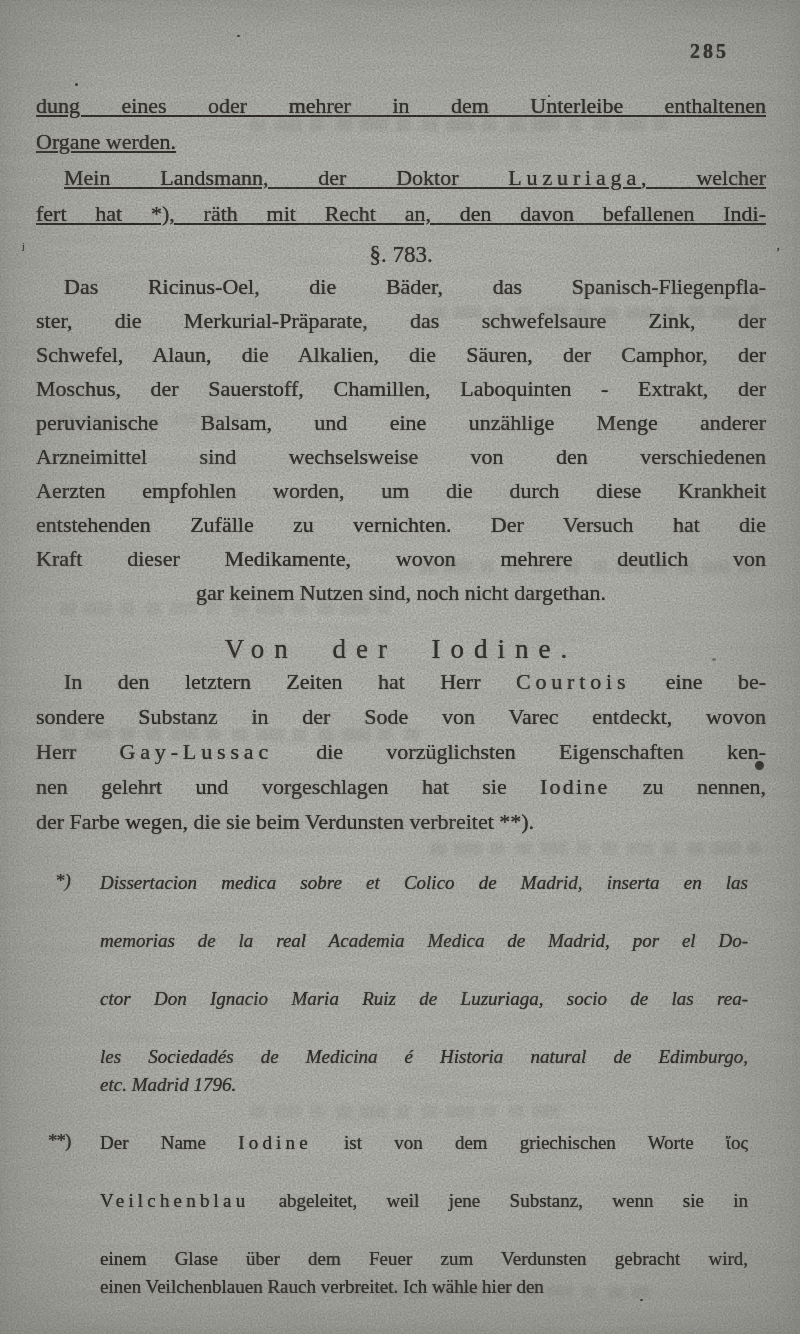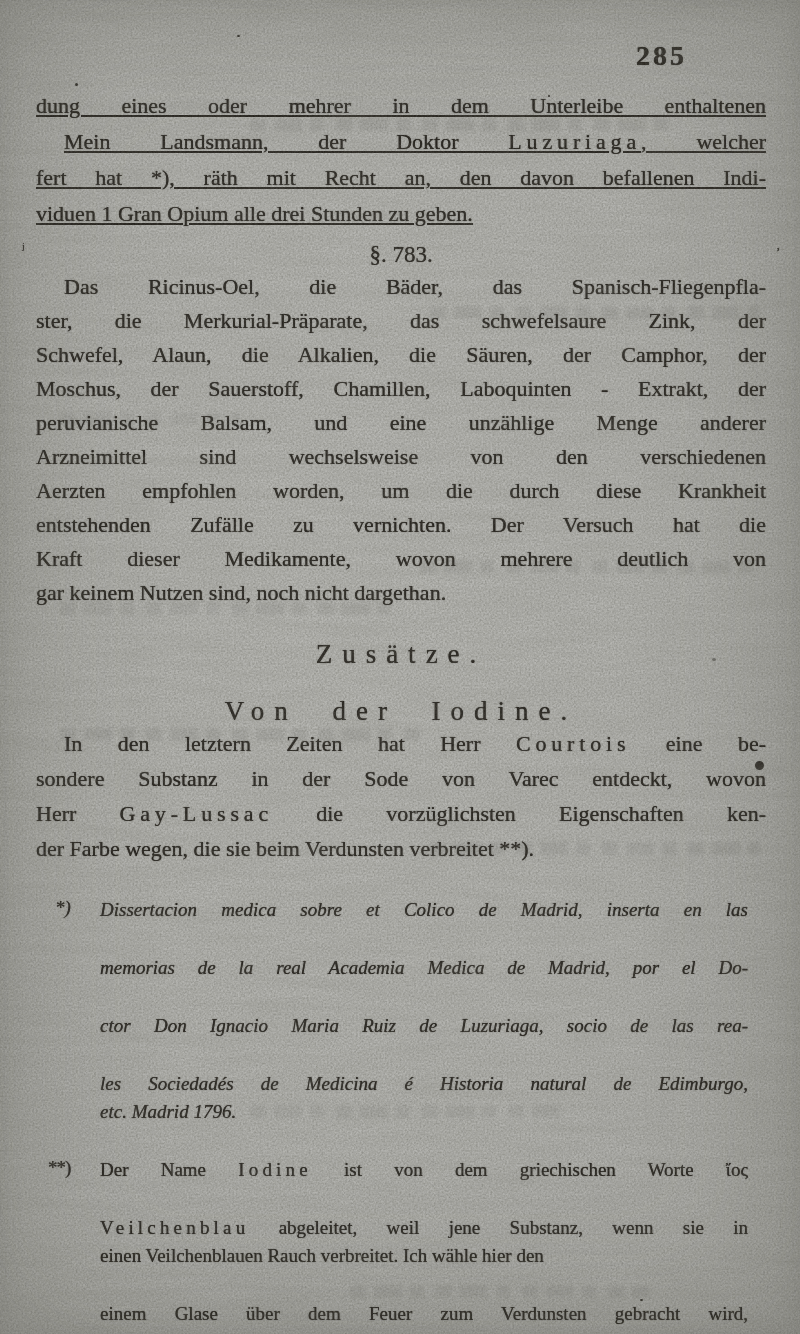"285" .pageno { font-size: 28px -> 20px; left: 636px -> 690px }
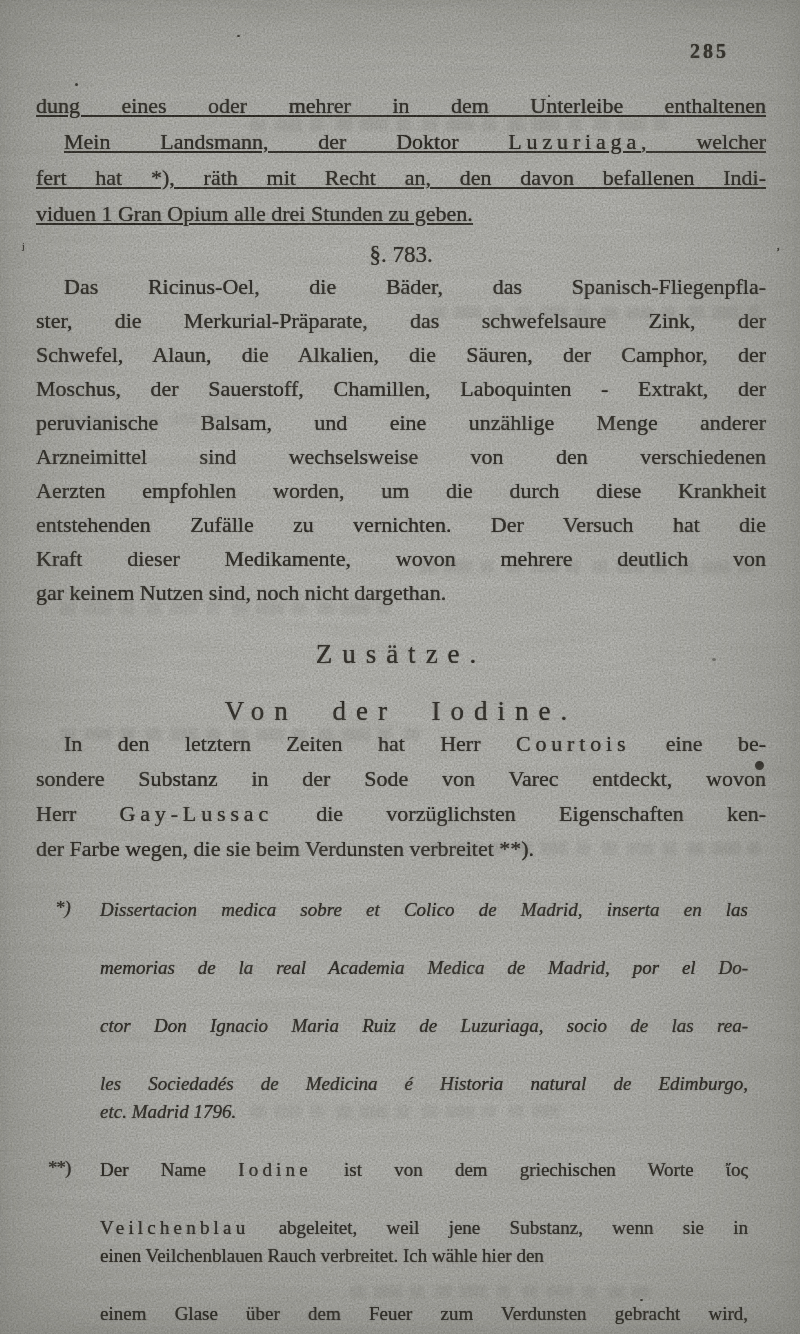"Organe werden." div.line { html: none -> <div><span>Organe werden.</span></div> }
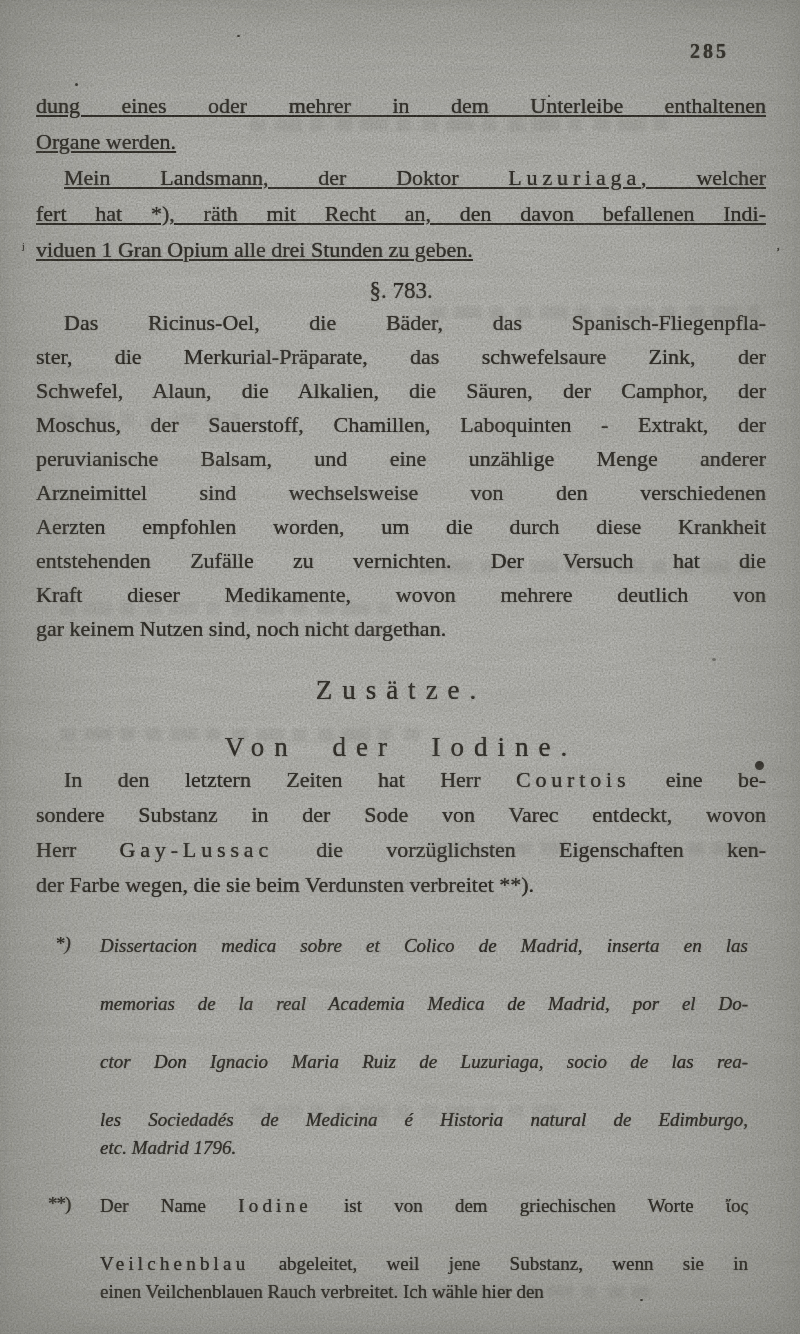"viduen 1 Gran Opium alle" div.line { html: <div><span>viduen 1 Gran Opium alle drei Stunden zu geben.</span></div> -> none }
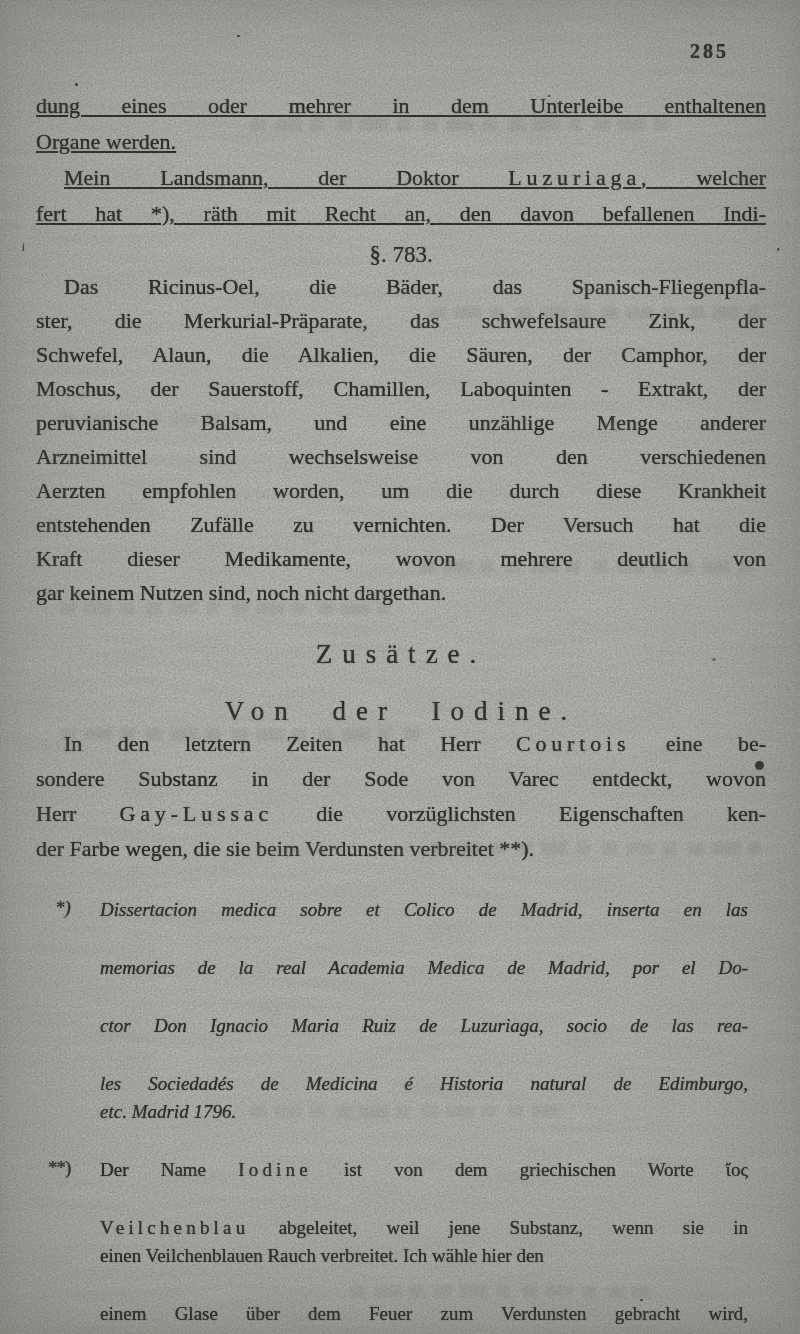"gar keinem Nutzen sind, noch" .lh34 .line { text-align: none -> center }
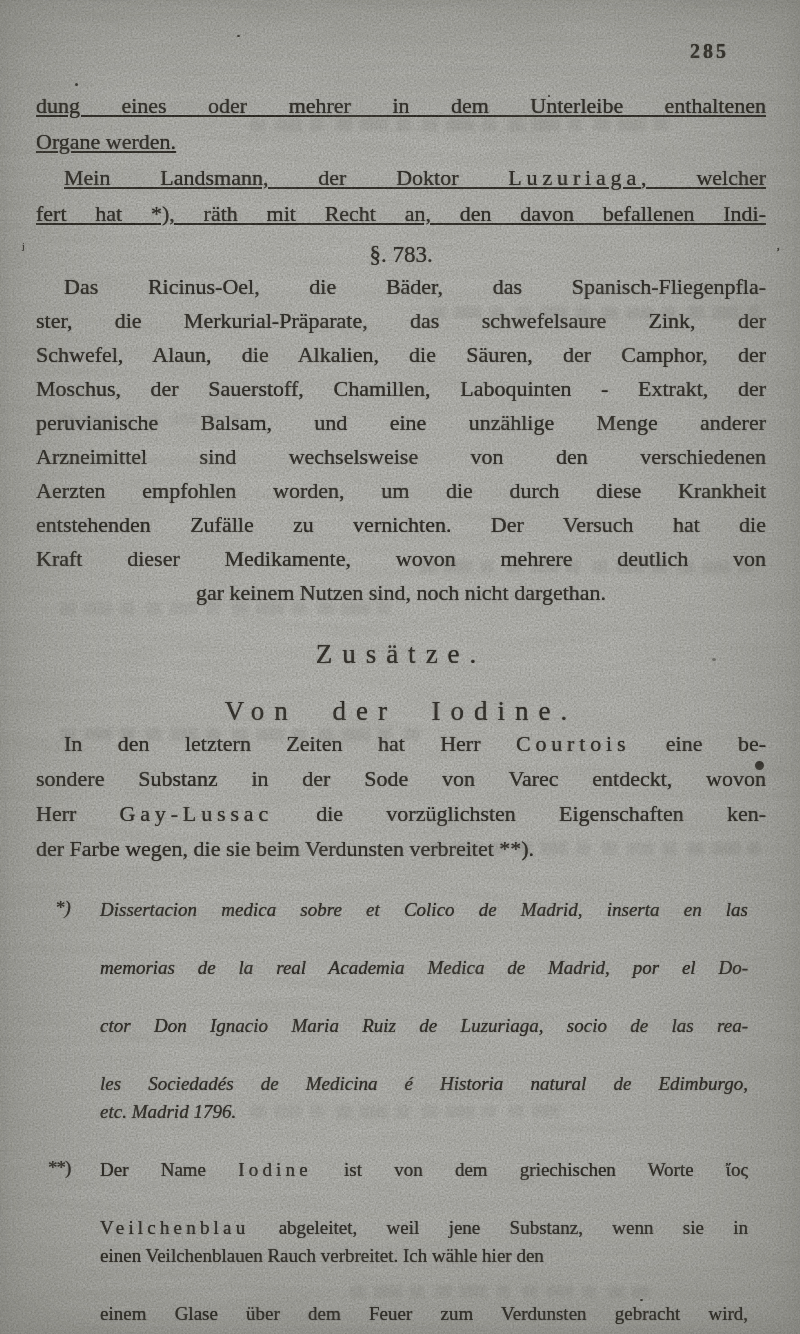"Zusätze." div.h-zus { html: <div>Zusätze.</div> -> none }
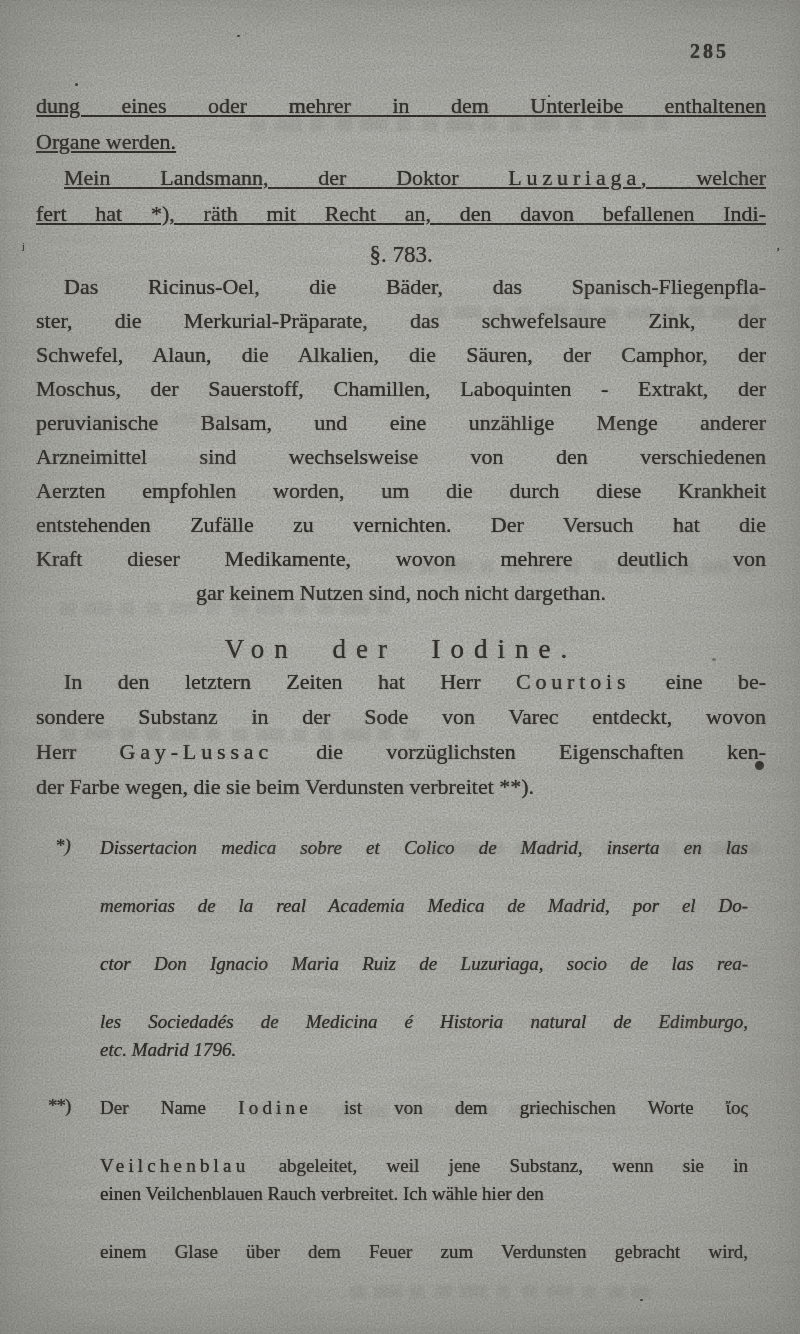"nen gelehrt und vorgeschlagen hat" div.line { html: none -> <div><span>nen gelehrt und vorgeschlagen hat sie </span><span>Iodine</span><span> zu nennen,</span></div> }
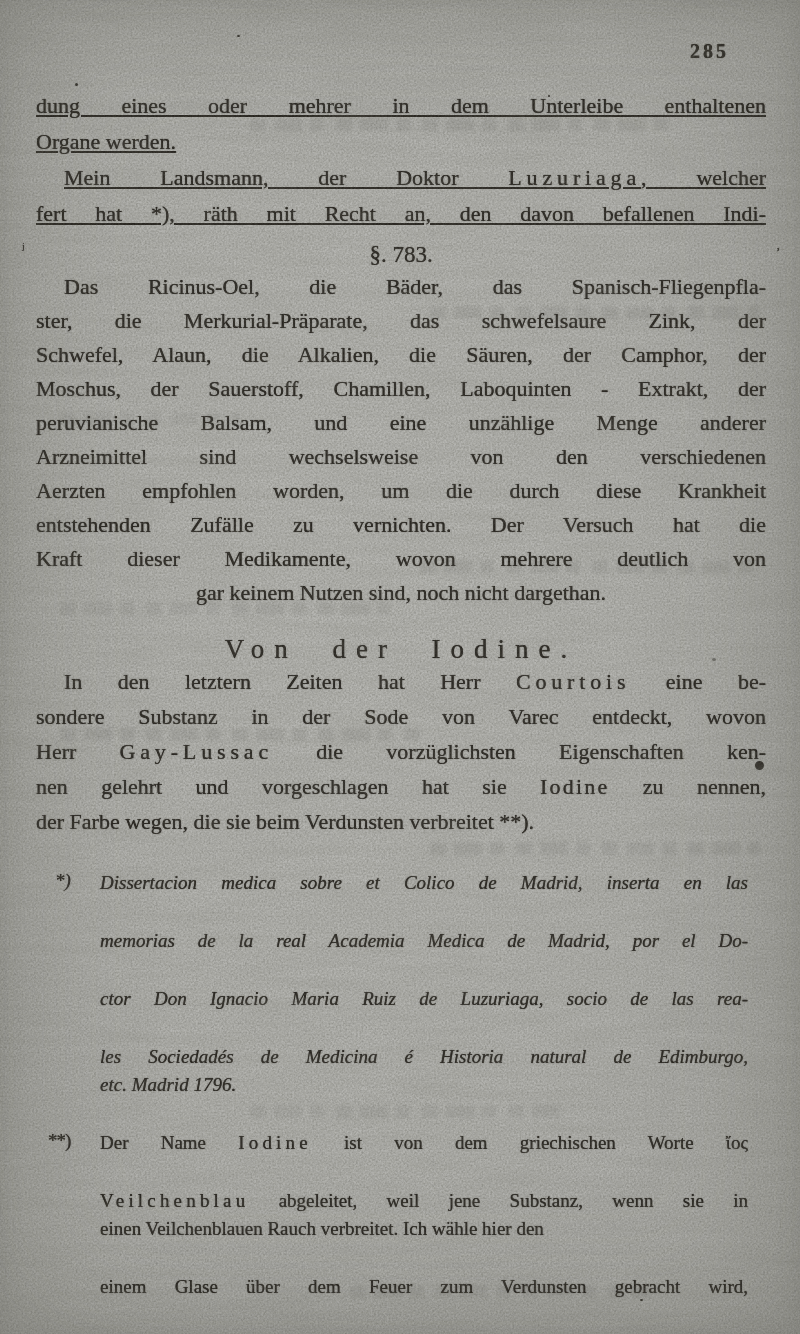"einen Veilchenblauen Rauch verbreitet." div.line { order: before "einem Glase über dem Feuer" -> after "einem Glase über dem Feuer" }
